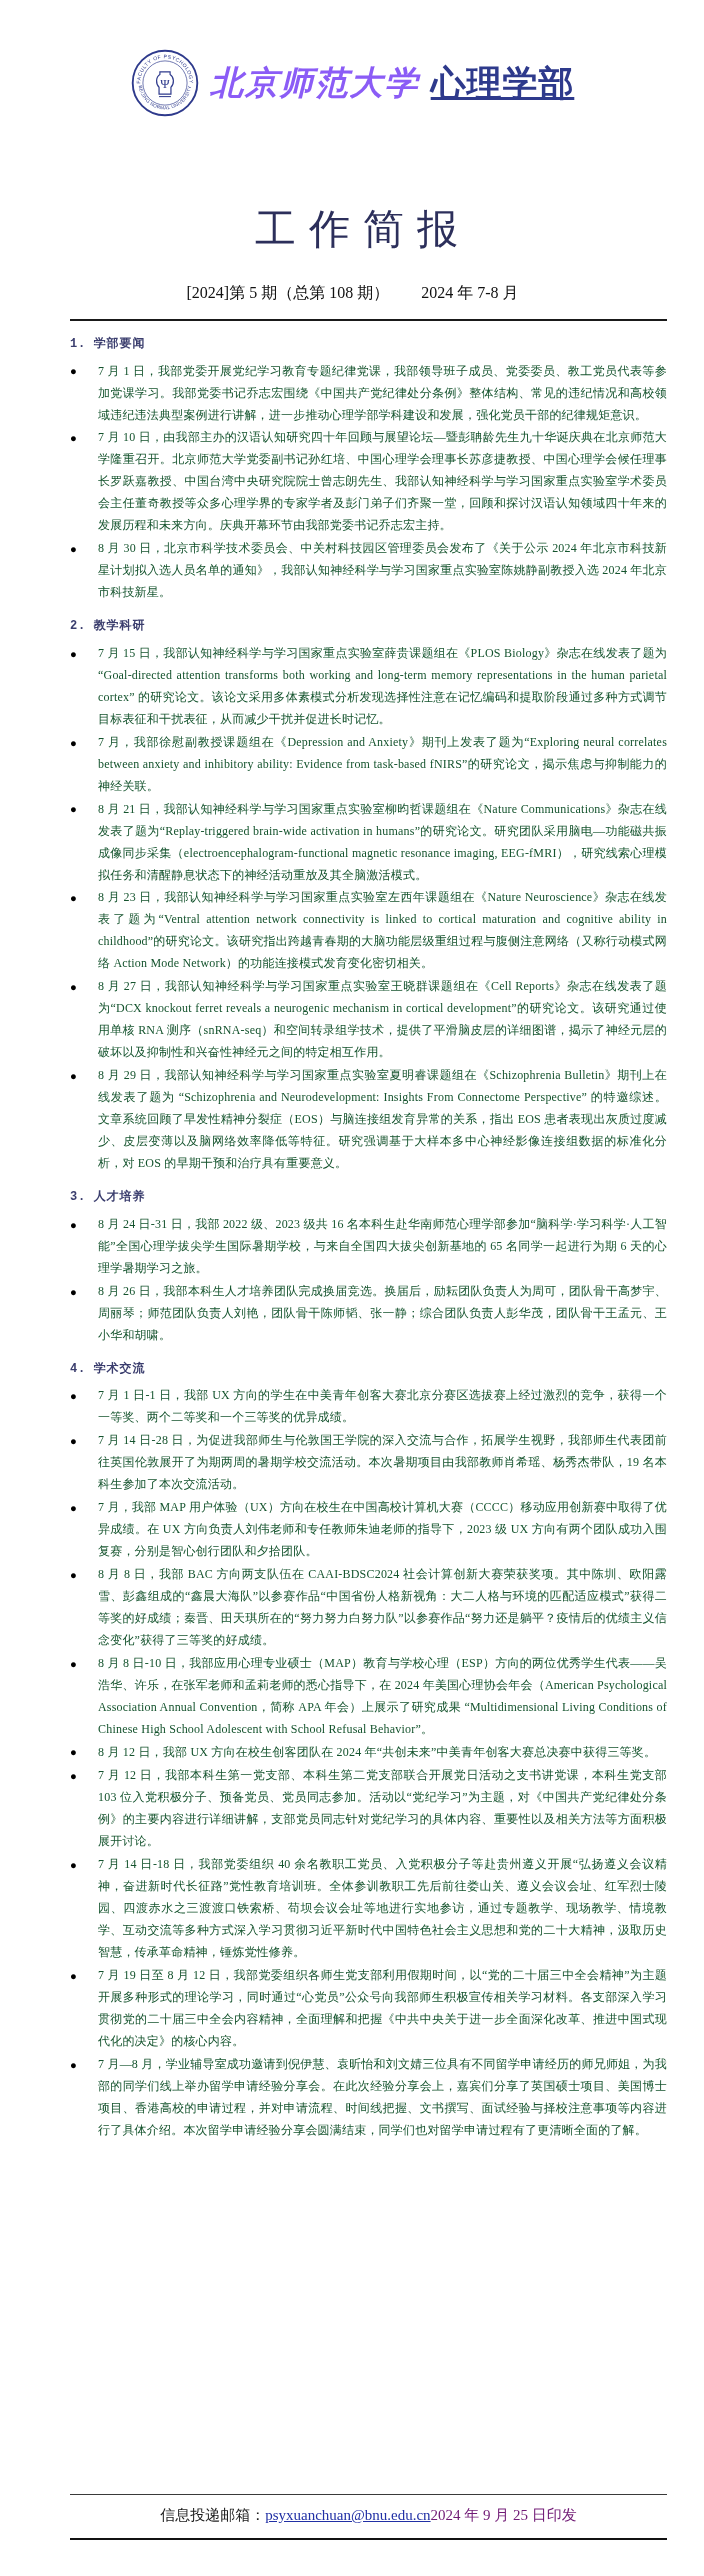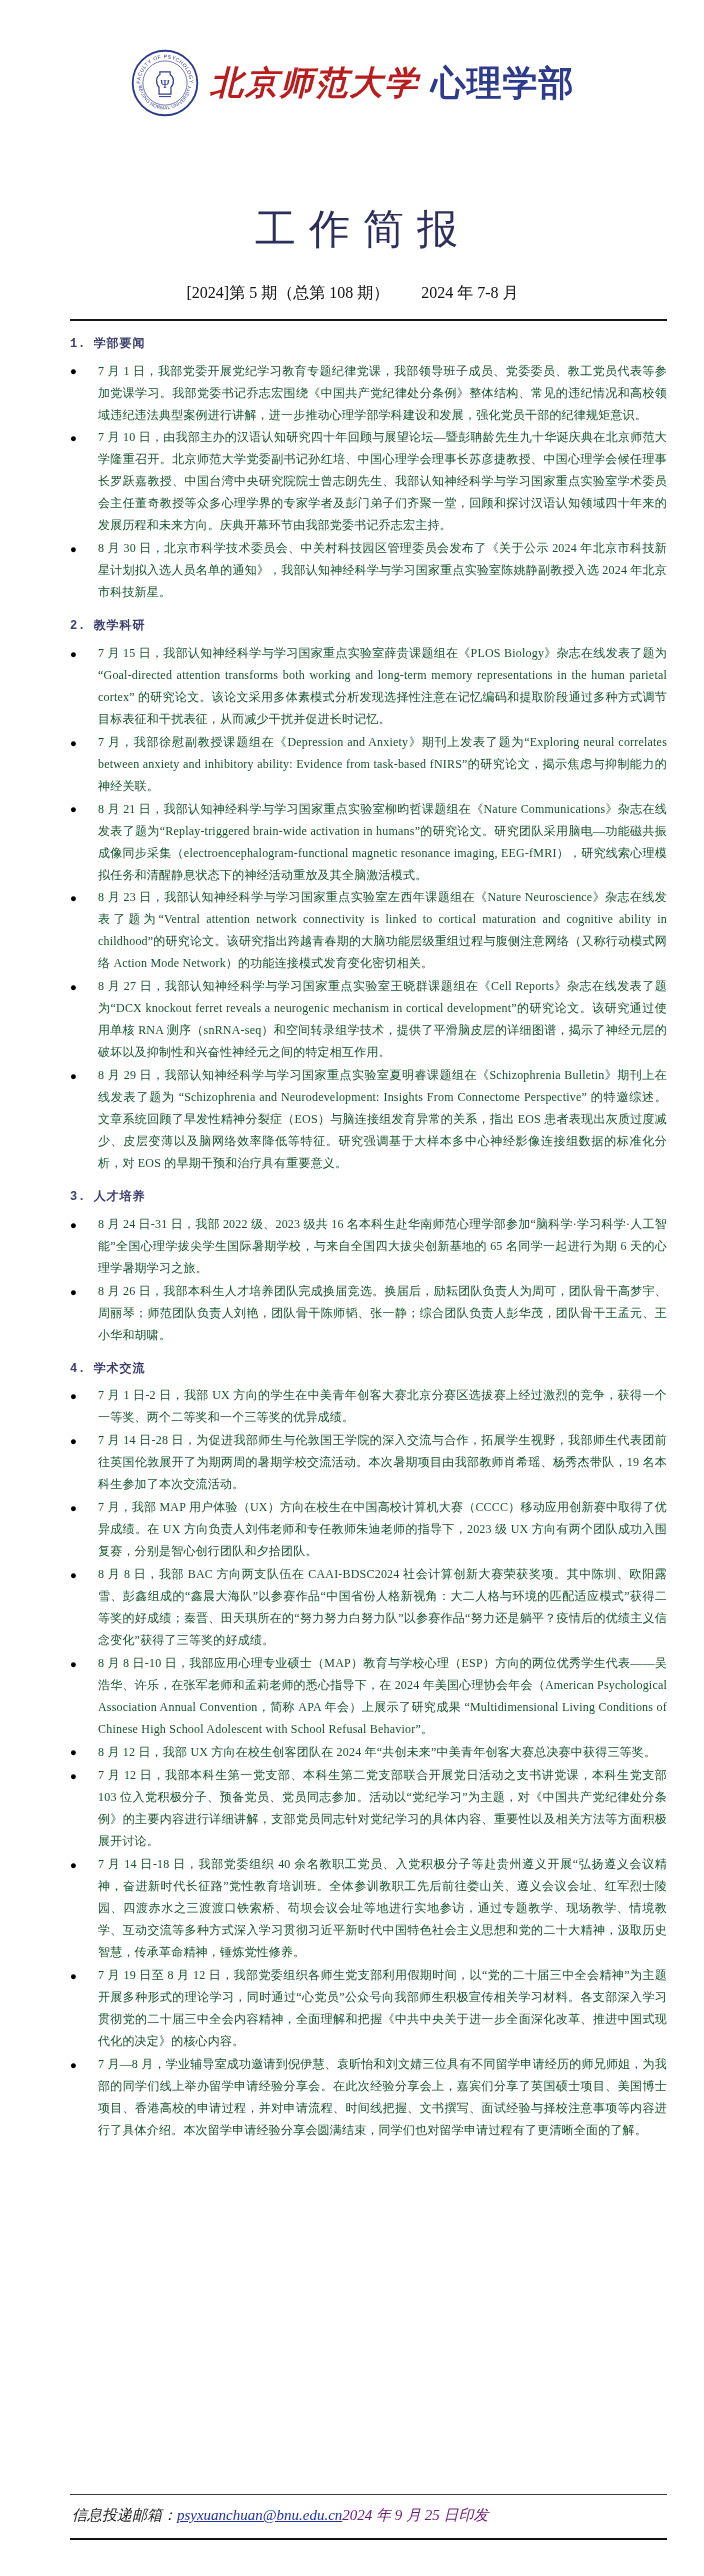"北京师范大学" .uni-name { color: #b91c1c -> #8b5cf6 }
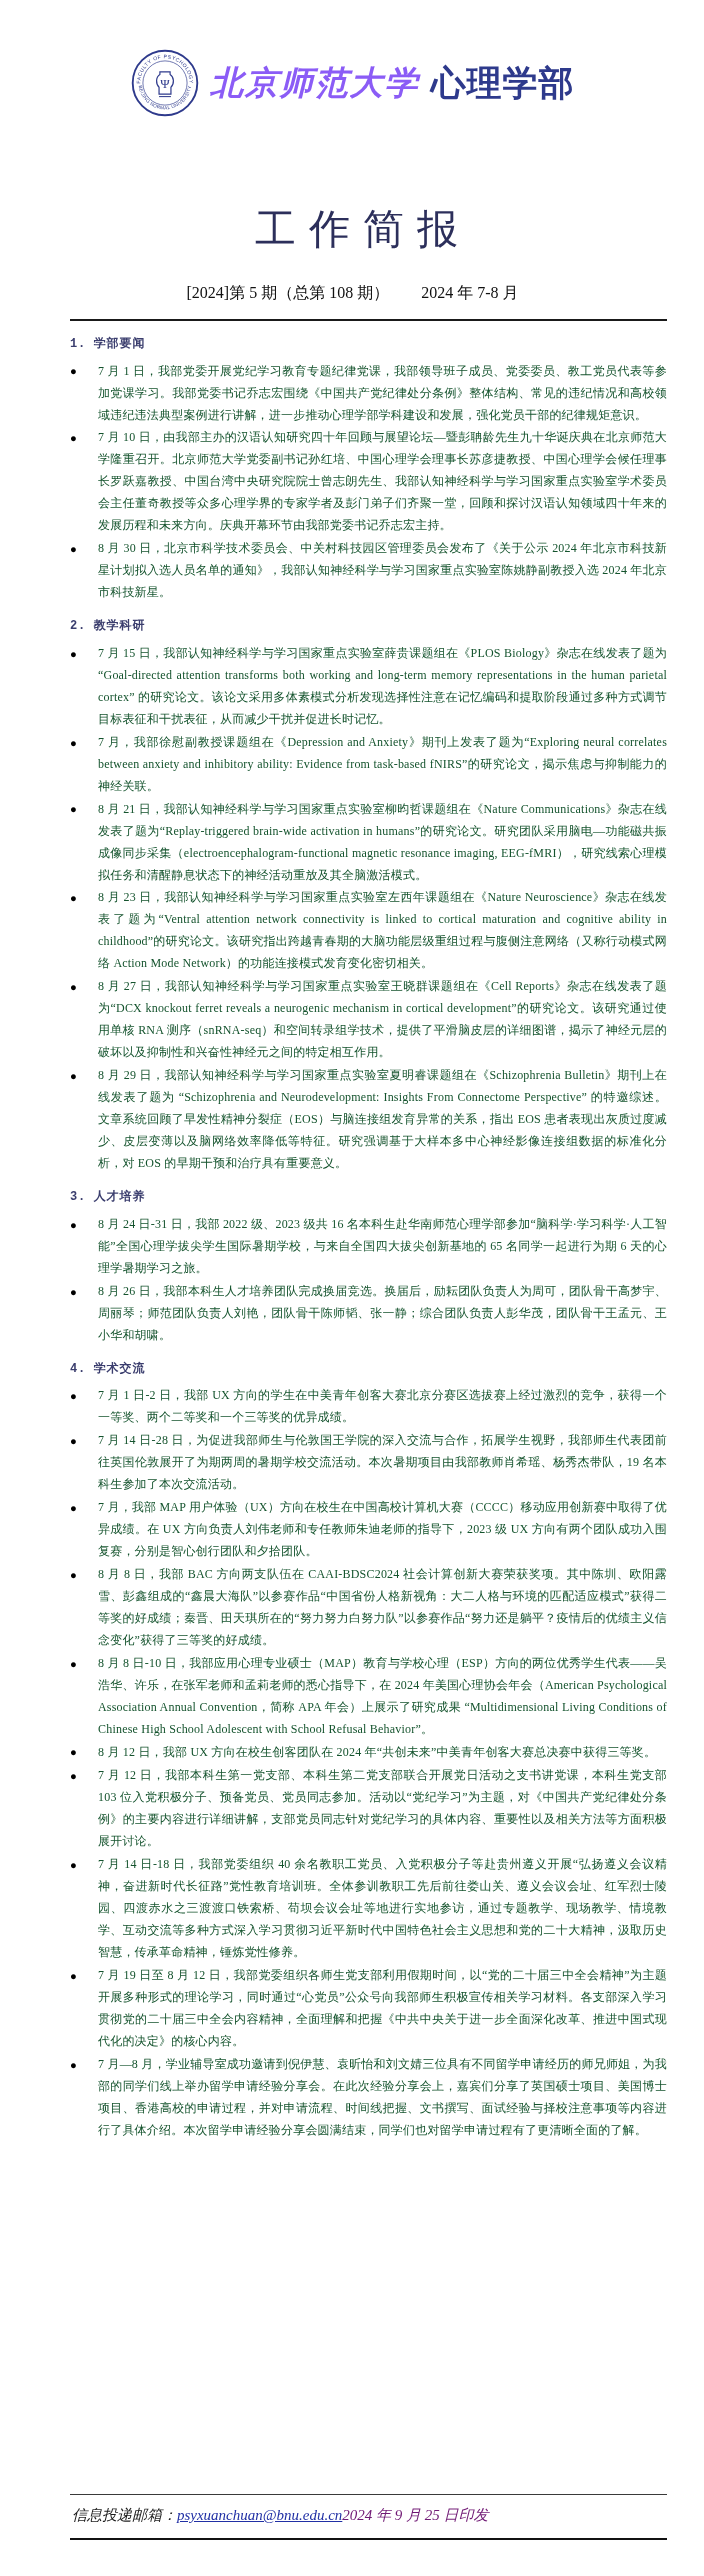"心理学部" .fac-name { text-decoration: none -> underline }
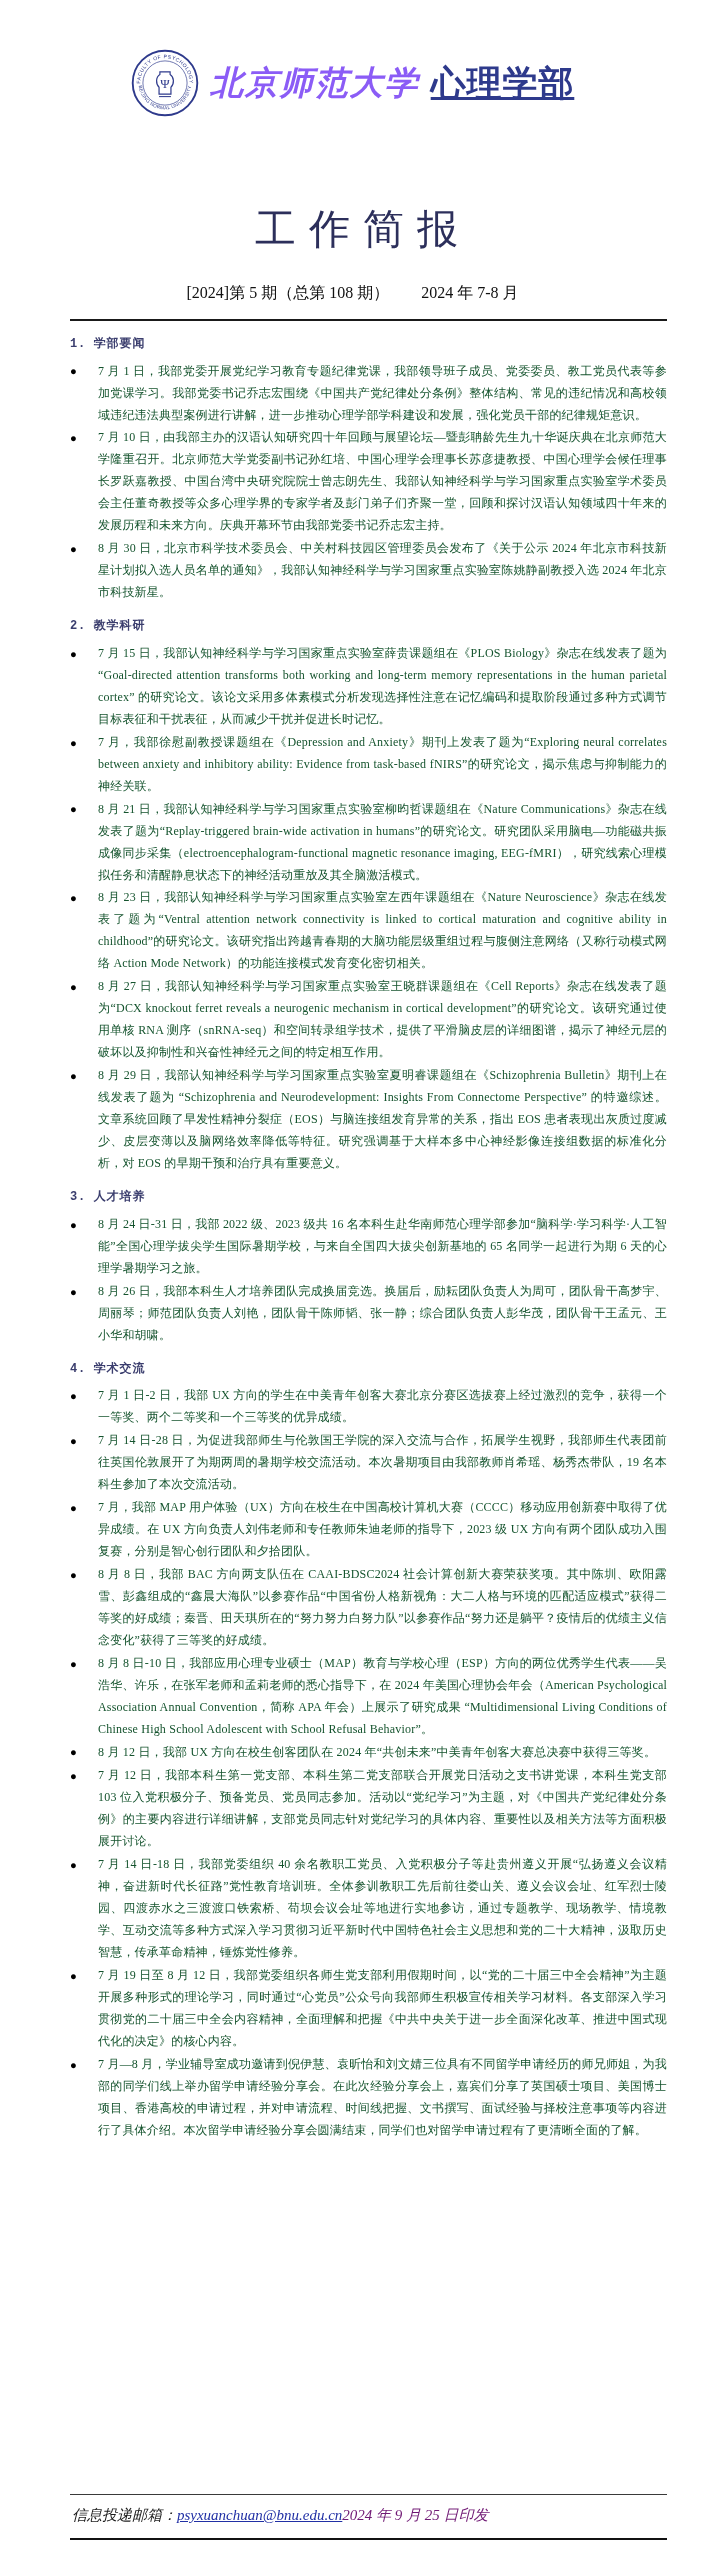"7 月 1 日-2 日，我部" span.item-text { text: -2 -> -1 }
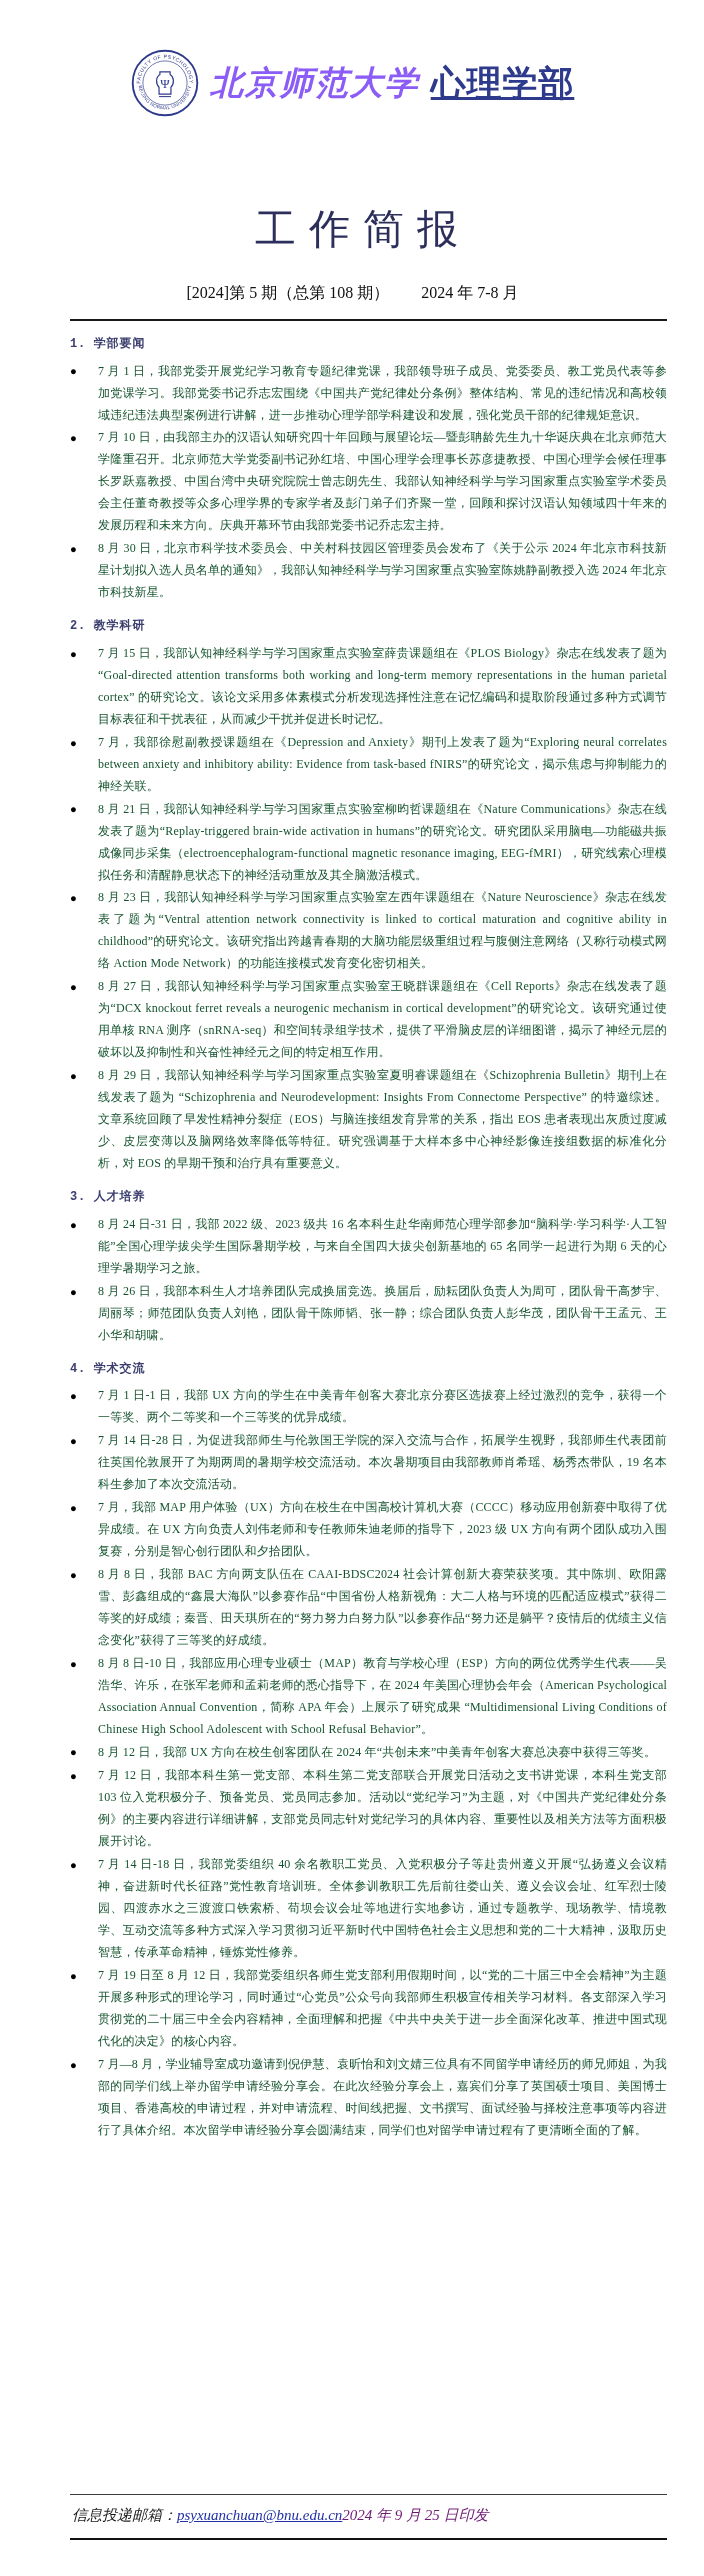"信息投递邮箱：psyxuanchuan@bnu.edu.cn" .footer { font-style: italic -> none; justify-content: flex-start -> center }
